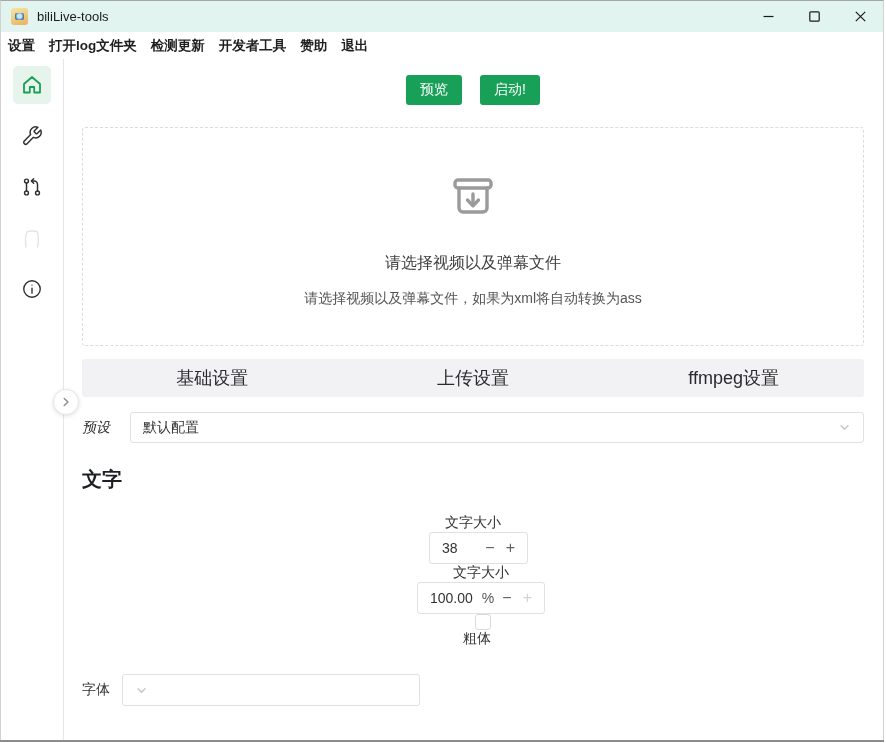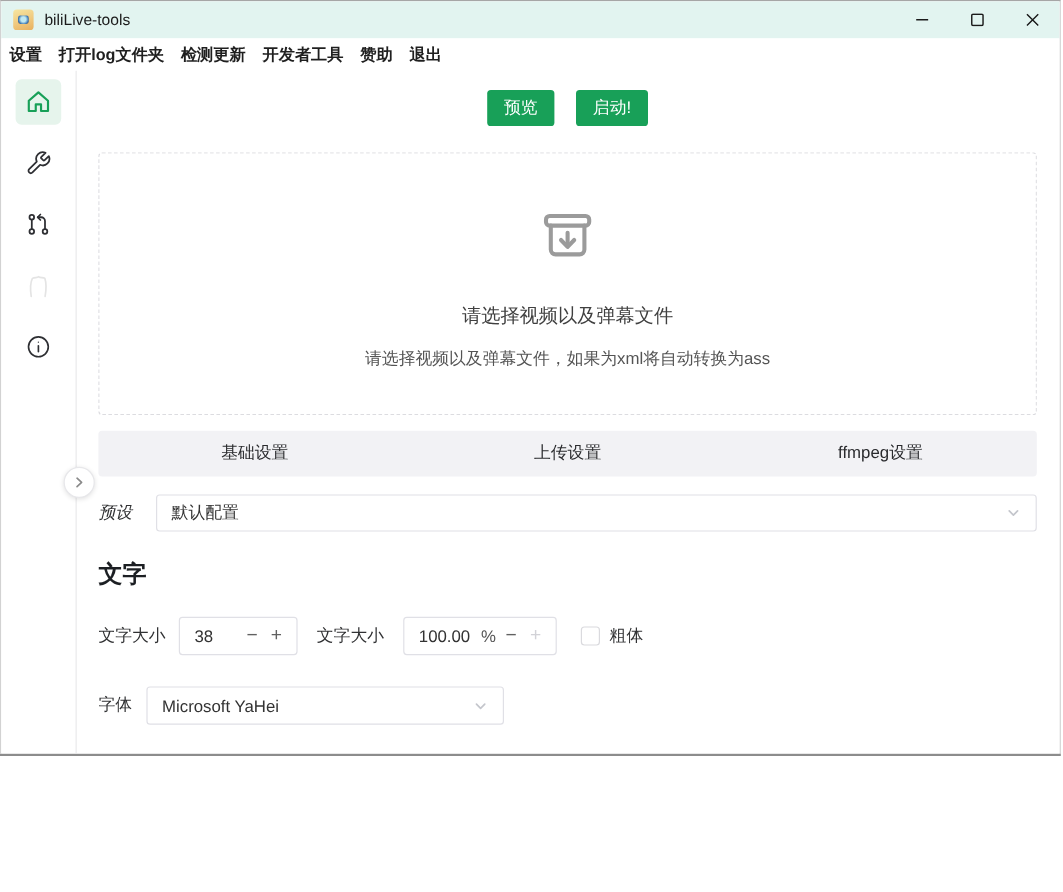"biliLive-tools" .window { height: 628px -> 740px }
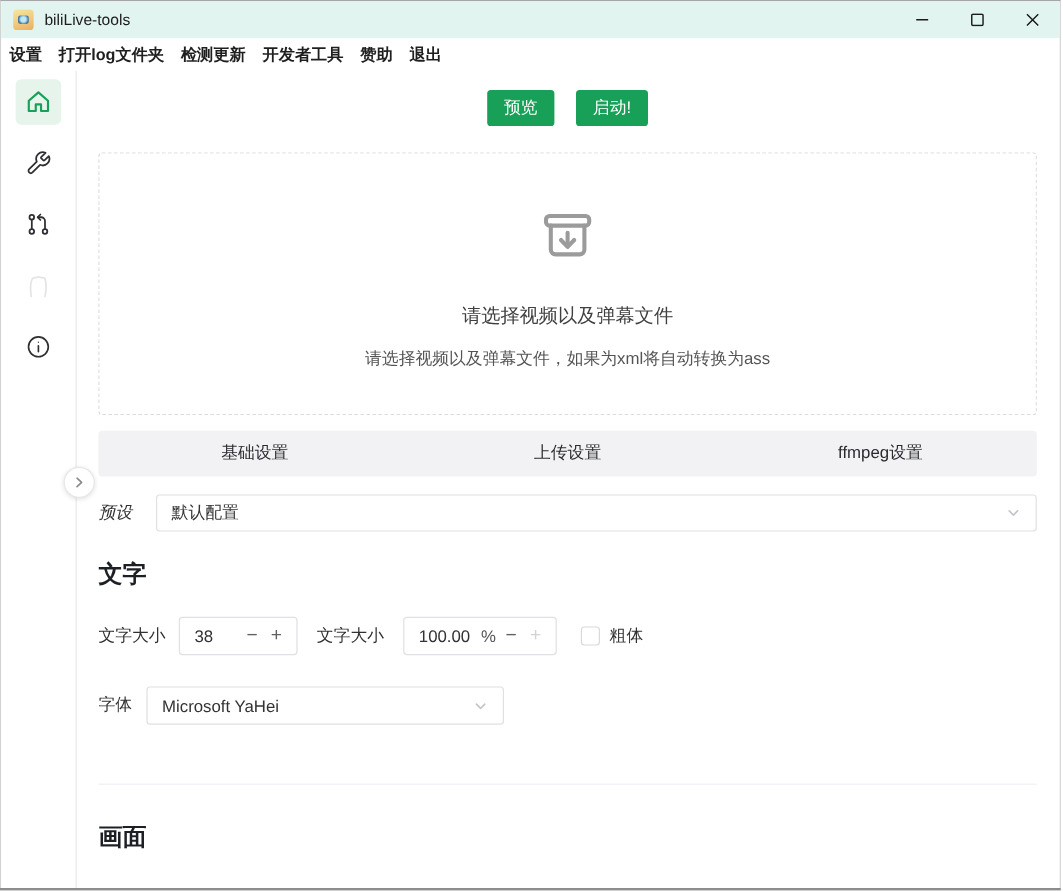"基础设置" .tab { font-size: 14px -> 18px }
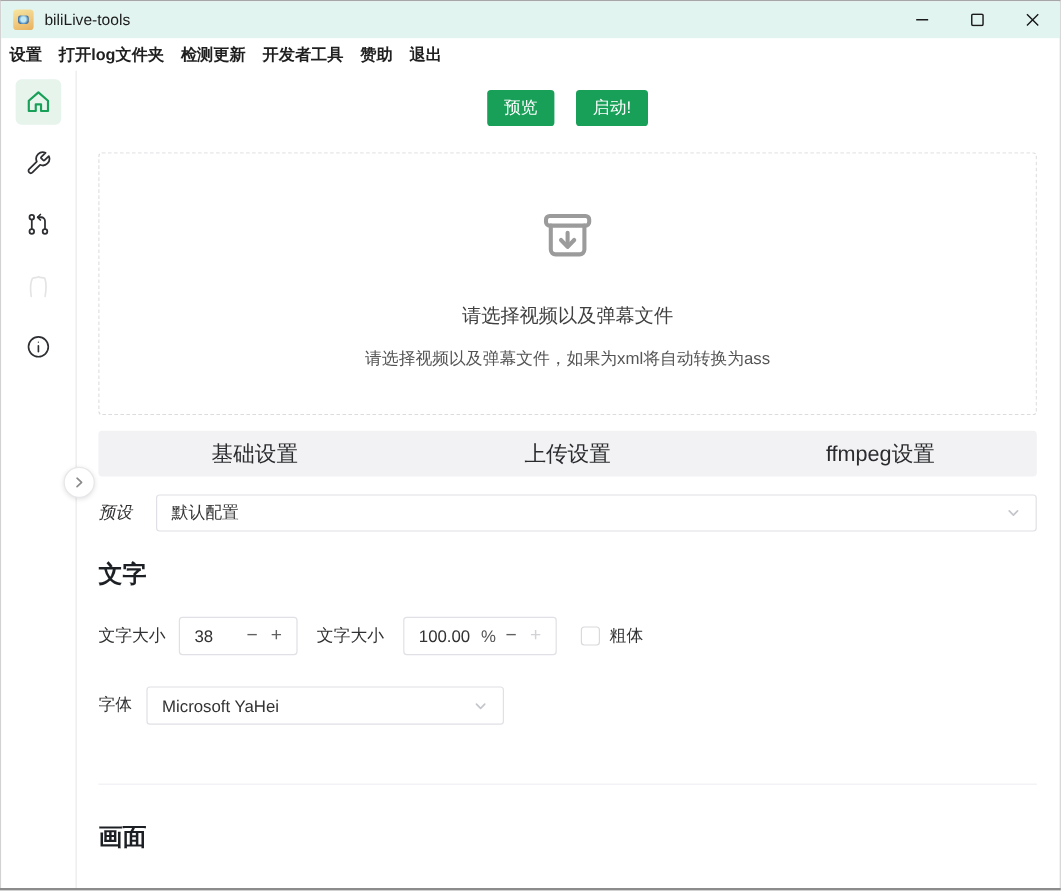"文字大小" .controls-row { flex-direction: none -> column }
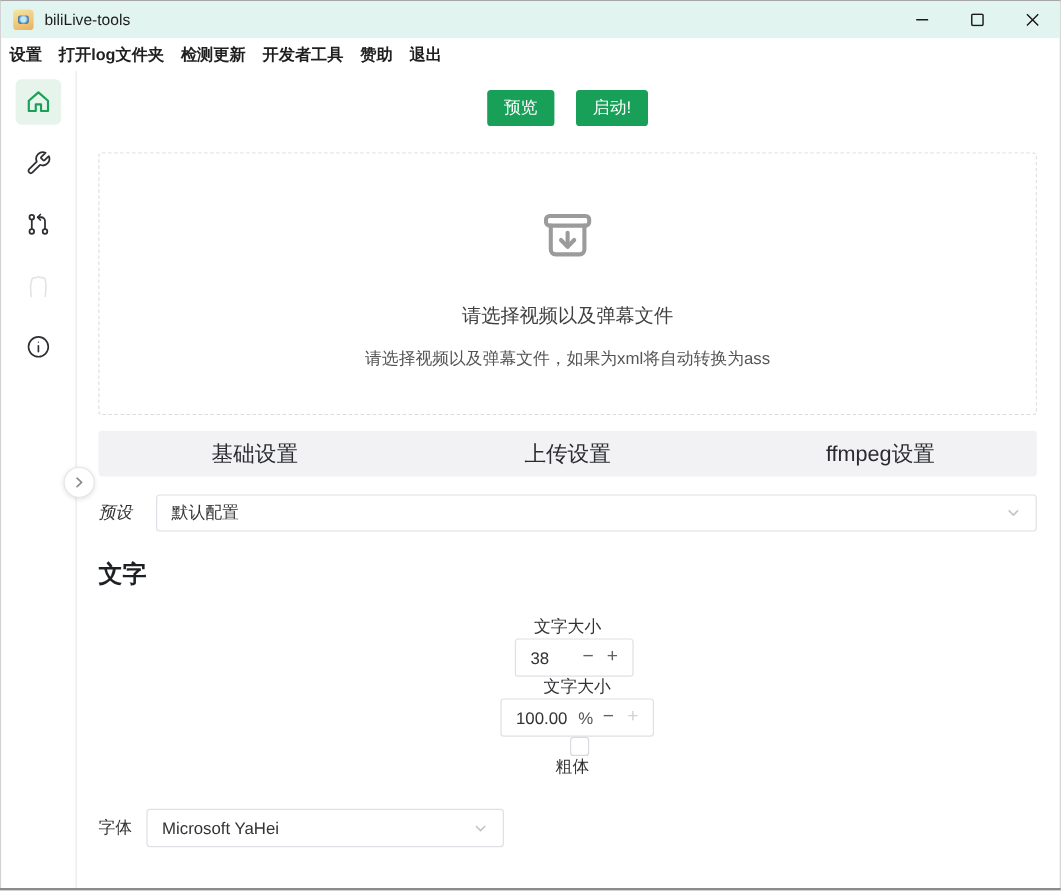"Microsoft YaHei" div.select-value { html: <div>Microsoft YaHei</div> -> none }
